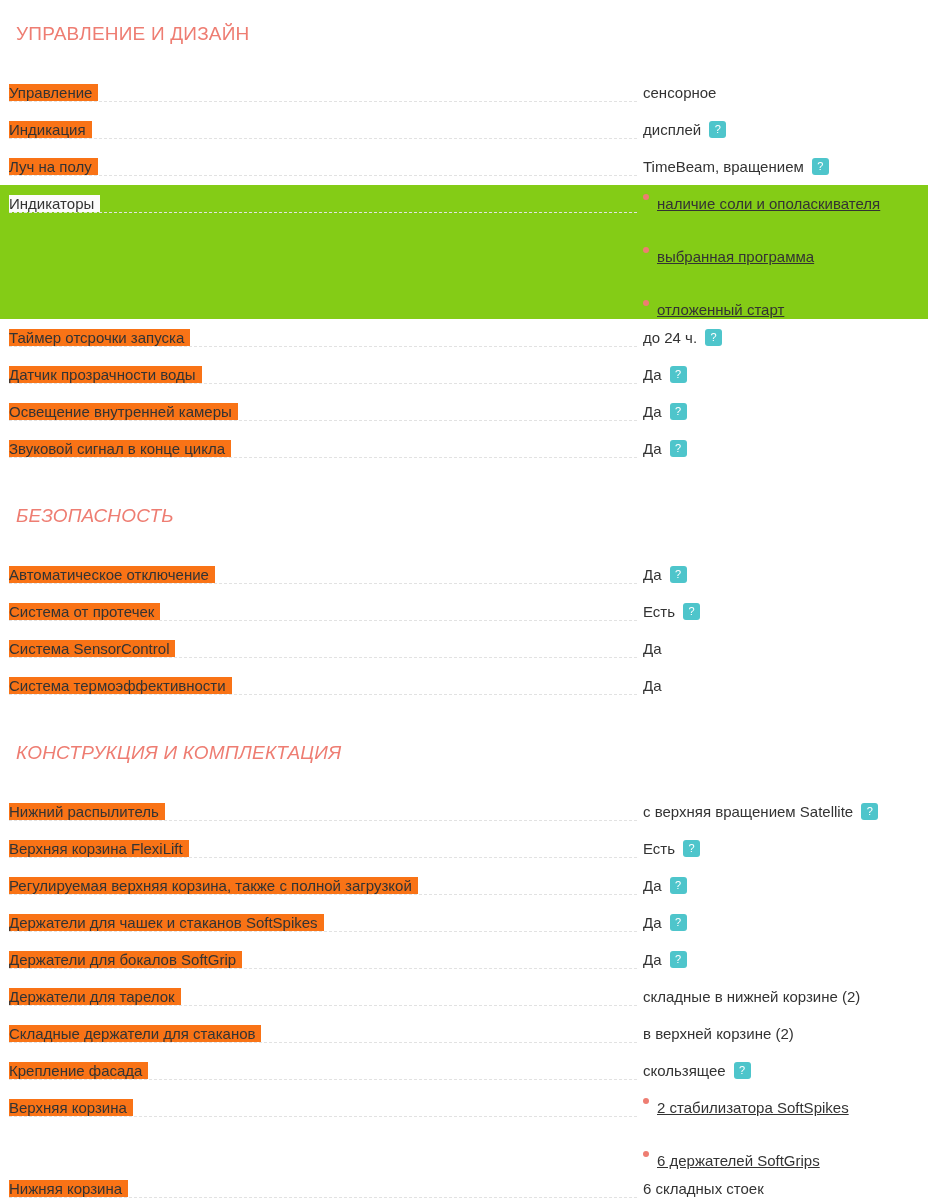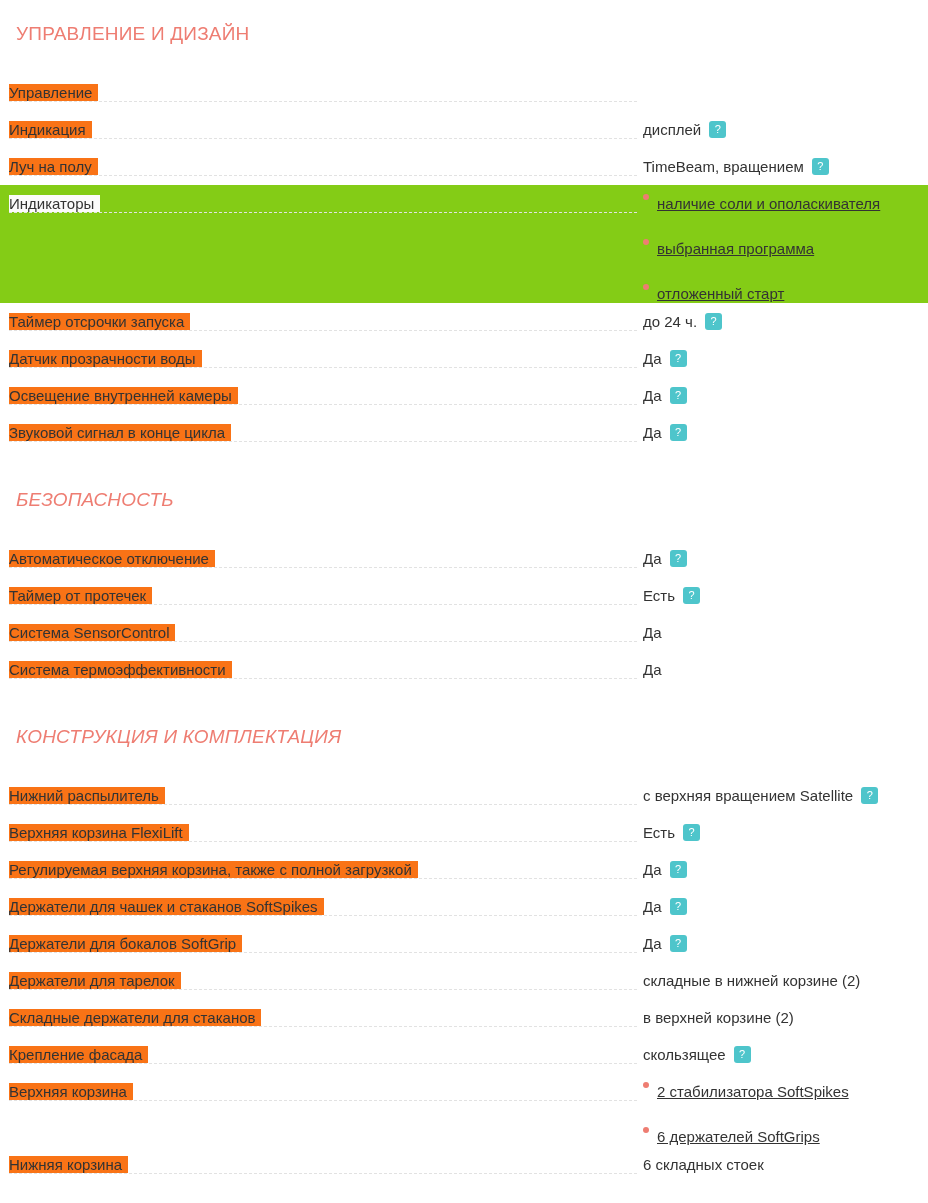"сенсорное" div.row-value { html: none -> <div> <div> <span>сенсорное</span> </div> </div> }
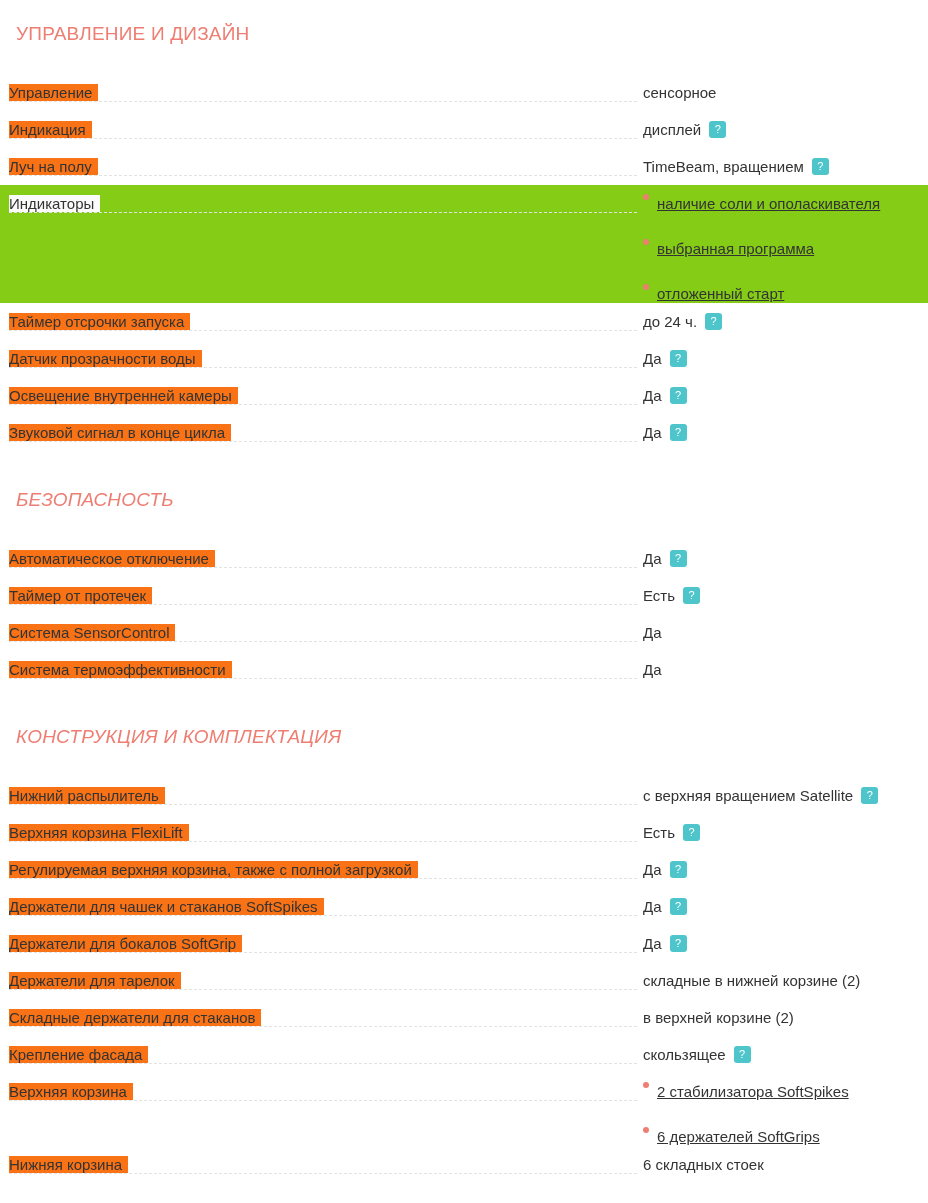"выбранная программа" .value-line + .value-line { margin-top: 26px -> 34px }
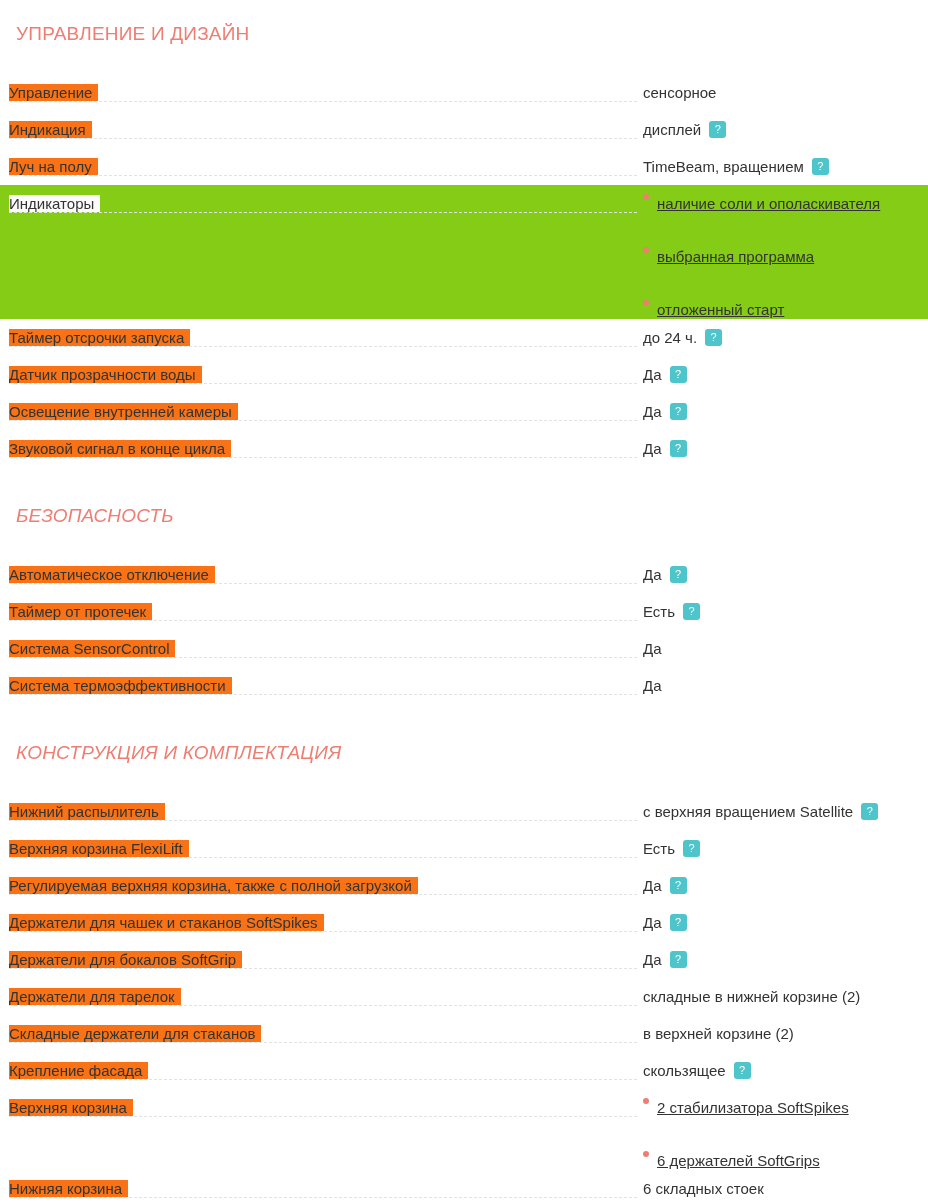"Таймер от протечек" span.label-text { text: Таймер -> Система }
